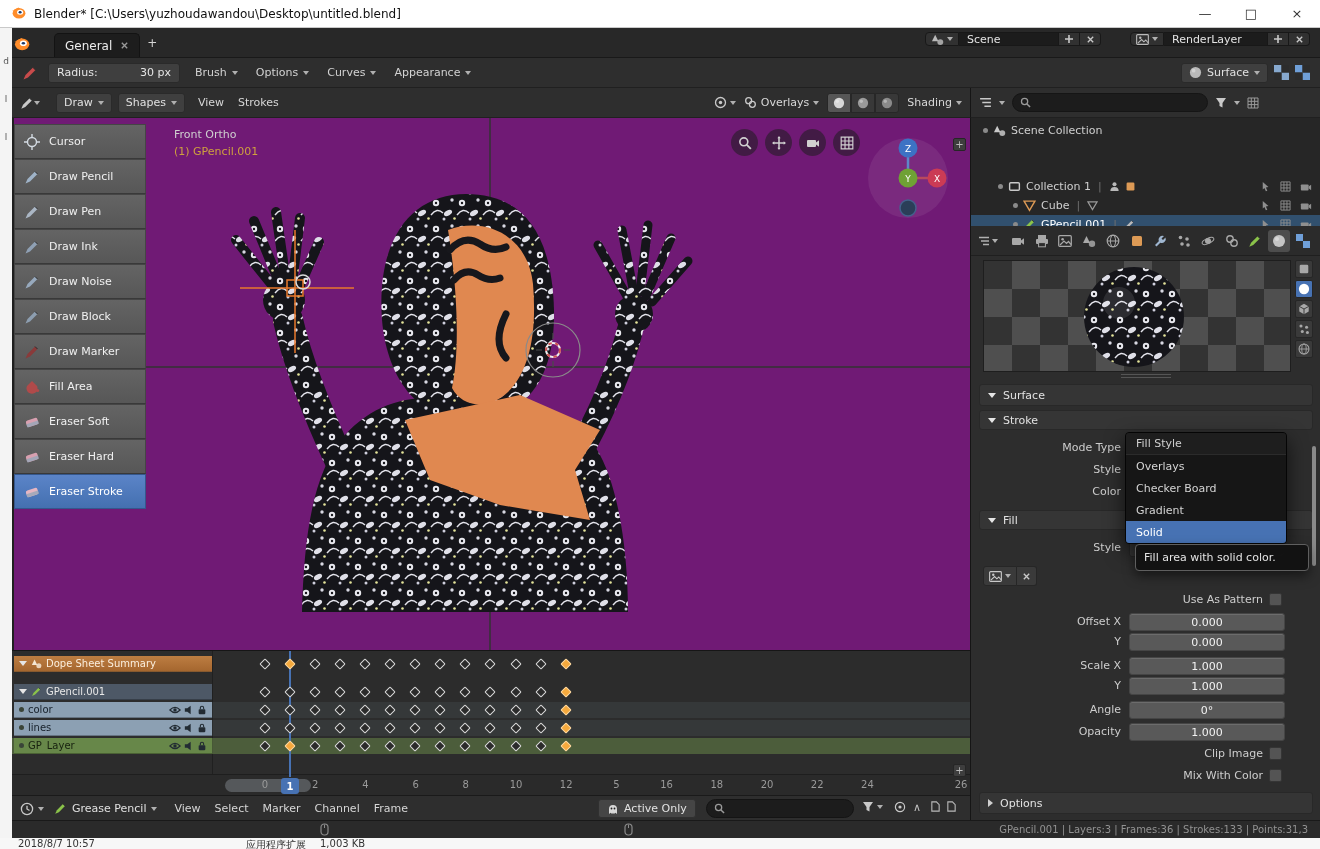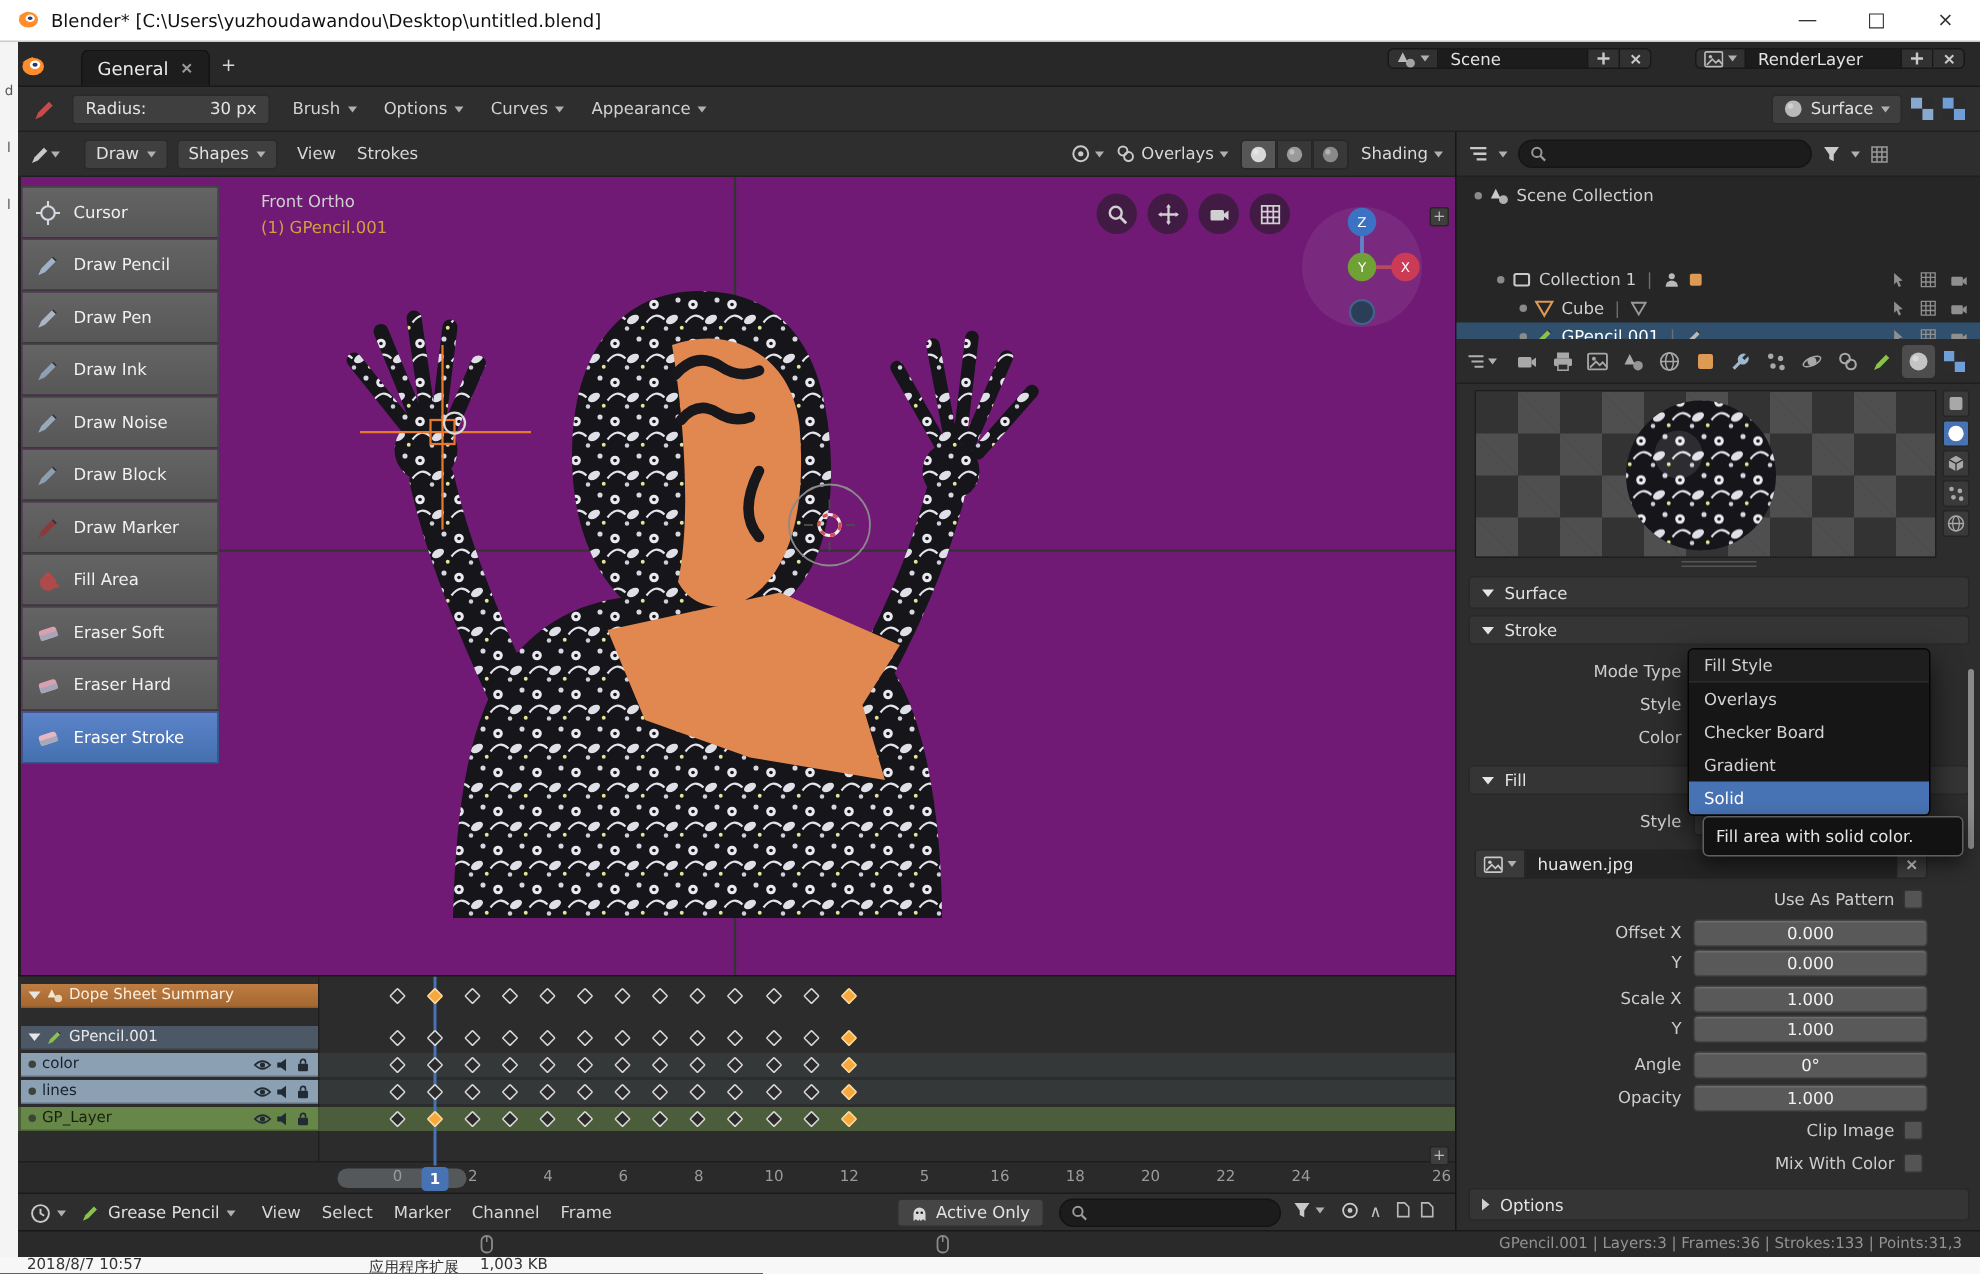"huawen.jpg" span { html: <span>huawen.jpg</span> -> none }
